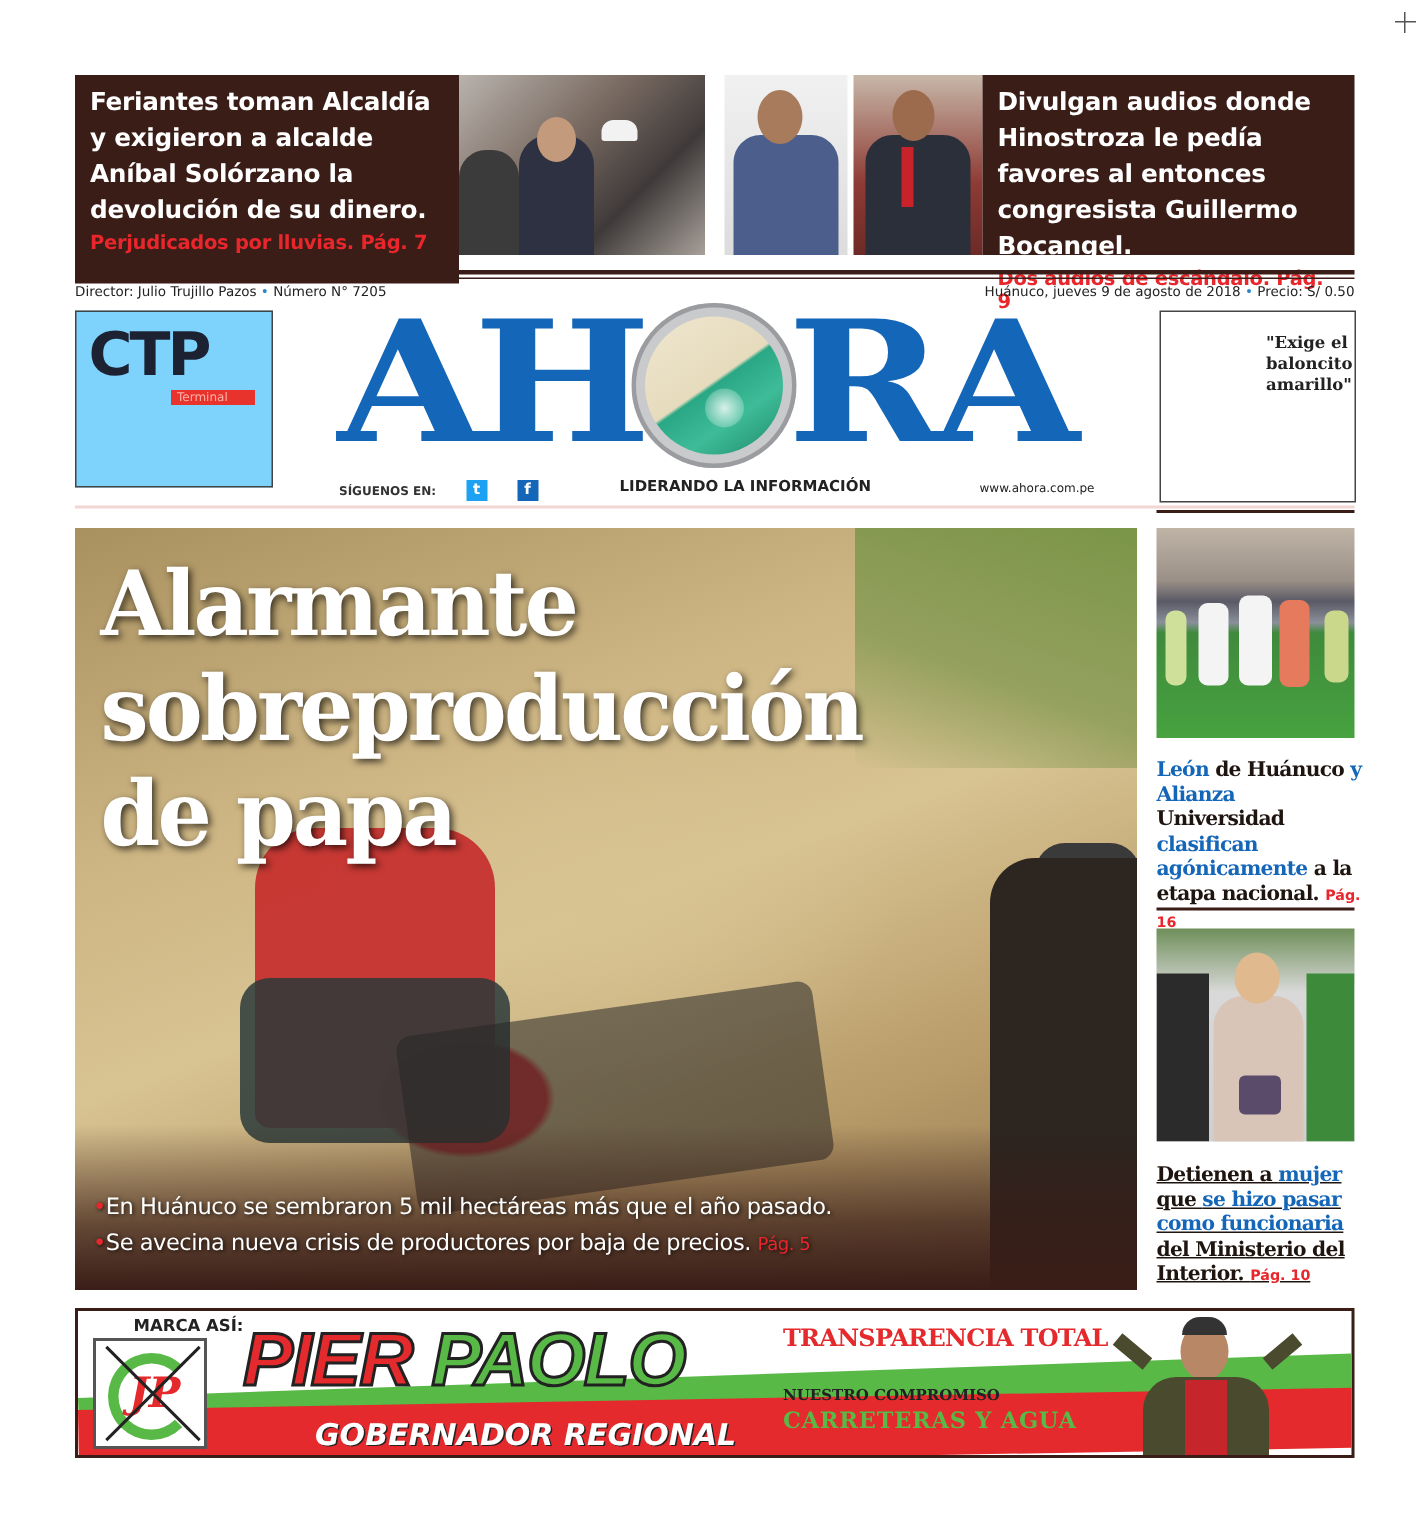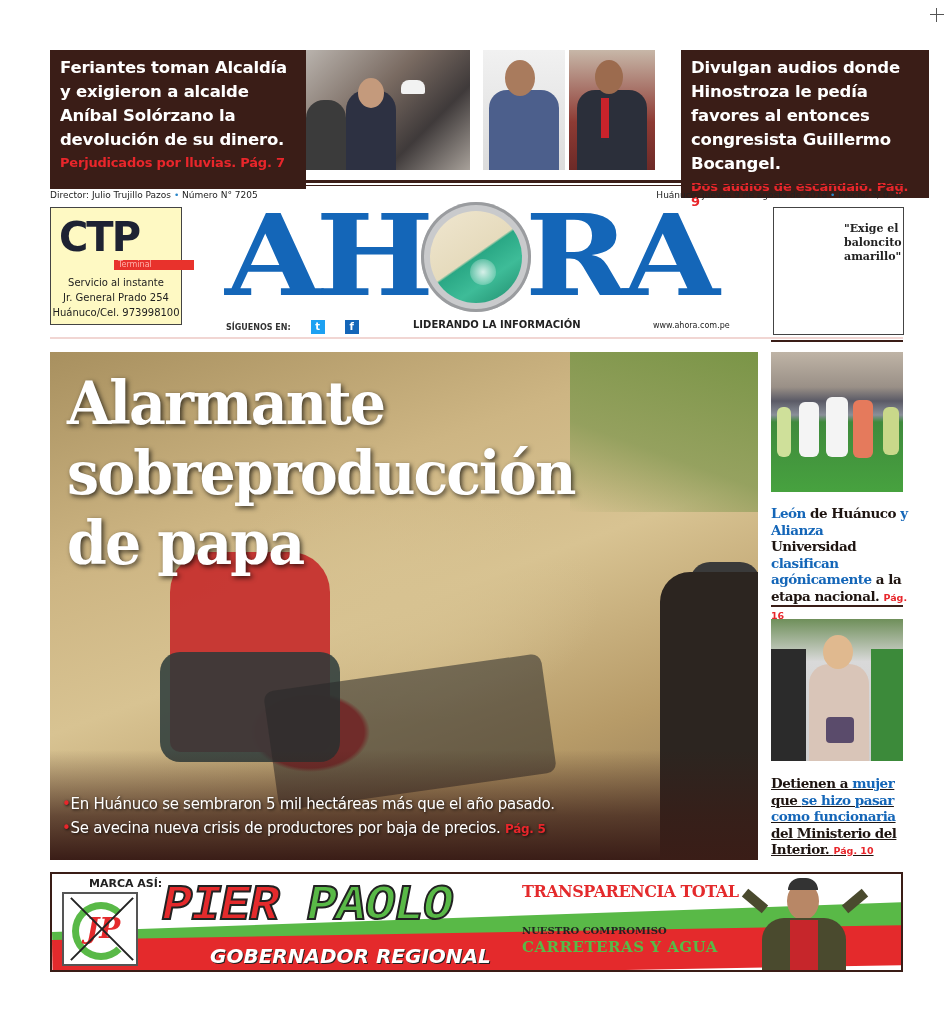"Divulgan audios donde Hinostroza le" div.teaser-box { height: 148px -> 120px; margin-left: 26px -> none }
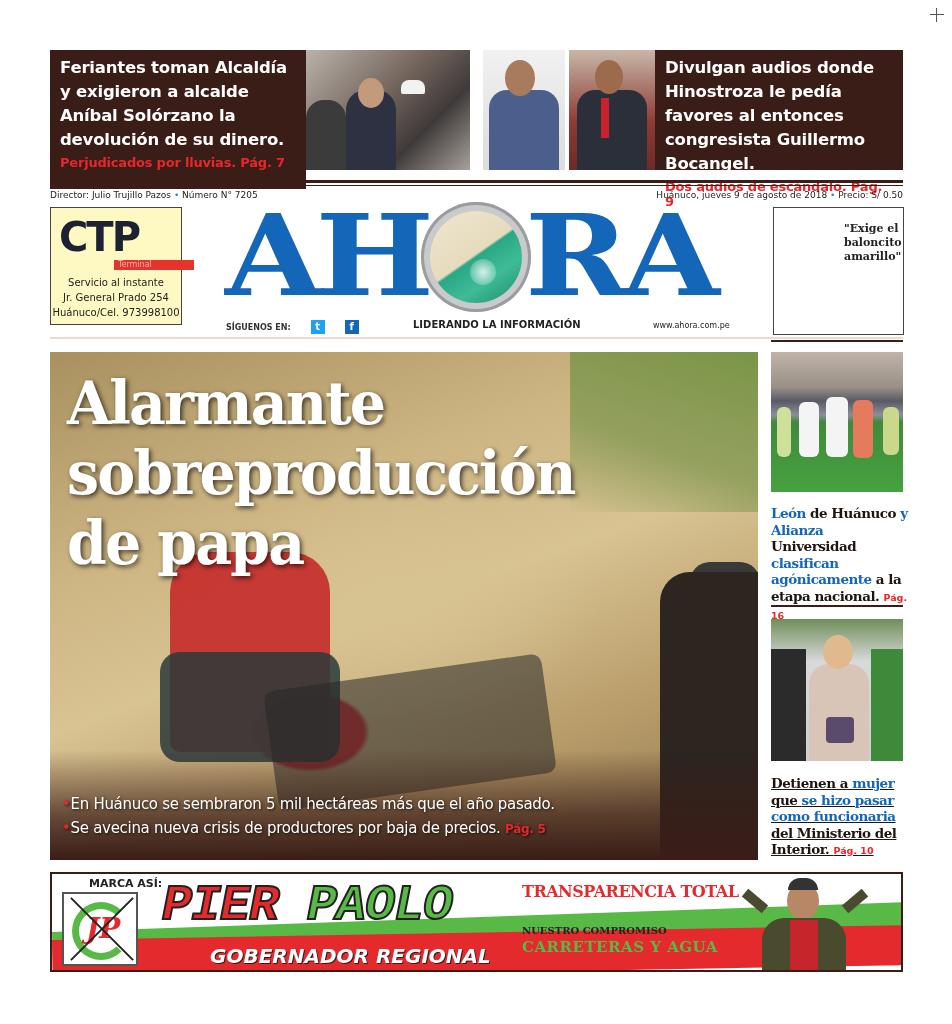"CTP" .ad-ctp { background: #fef9c3 -> #7dd3fc }
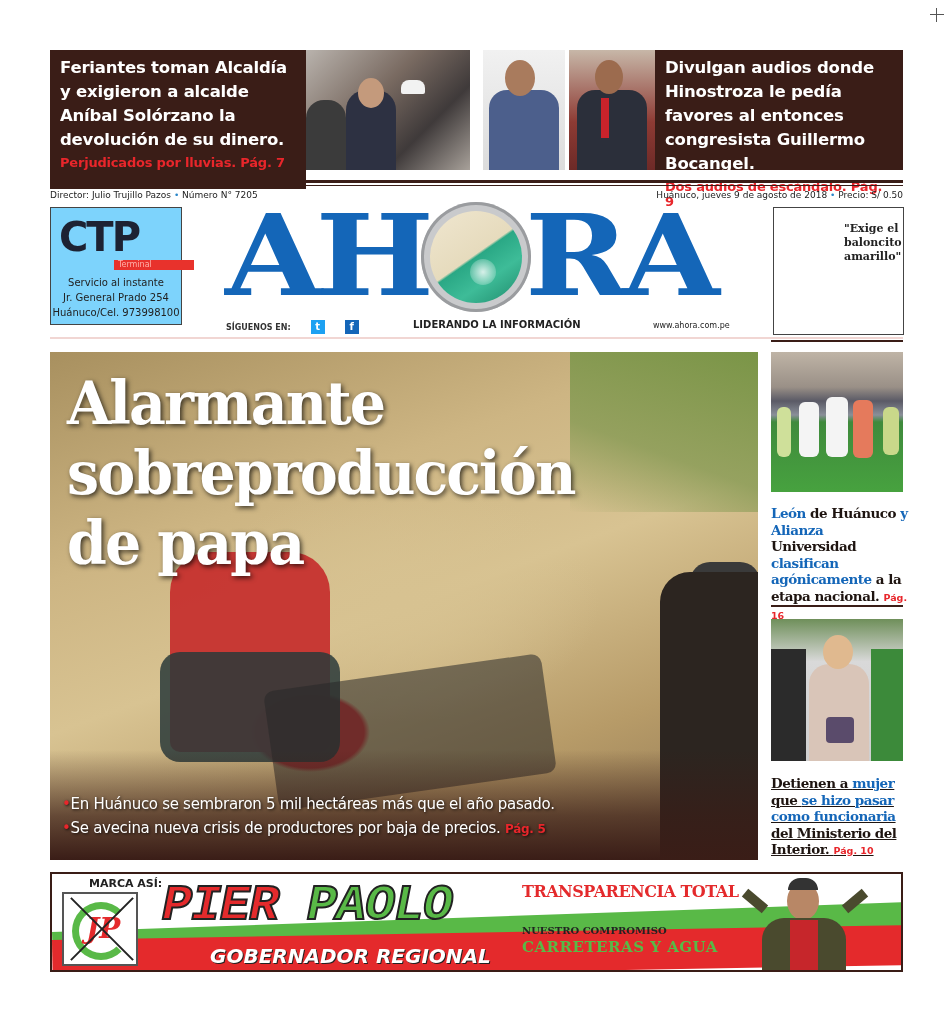"Terminal" .ctp-bar { width: 80px -> 56px }
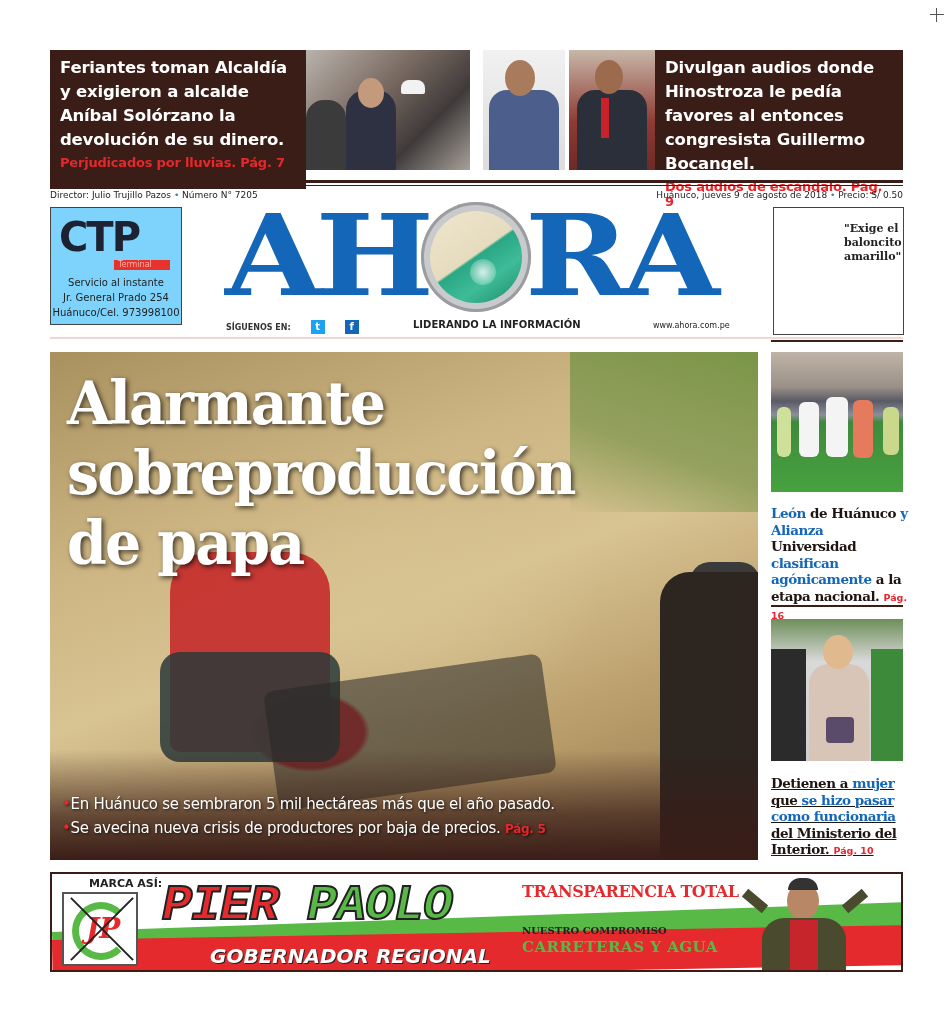"Servicio al instante" div.ctp-lines { html: <div> <div>Servicio al instante</div> <div>Jr. General Prado 254</div> <div>Huánuco/Cel. 973998100</div> </div> -> none }
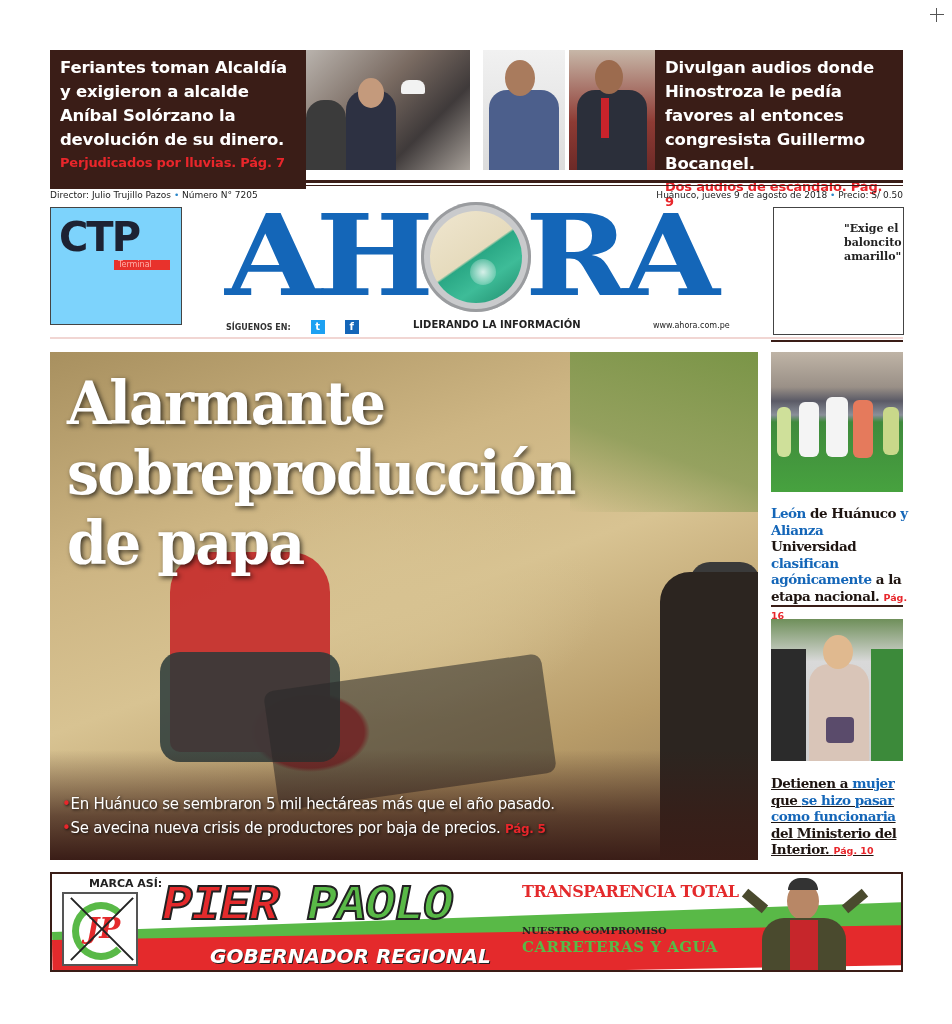"Pág. 5" .bullets .pg { font-weight: bold -> normal }
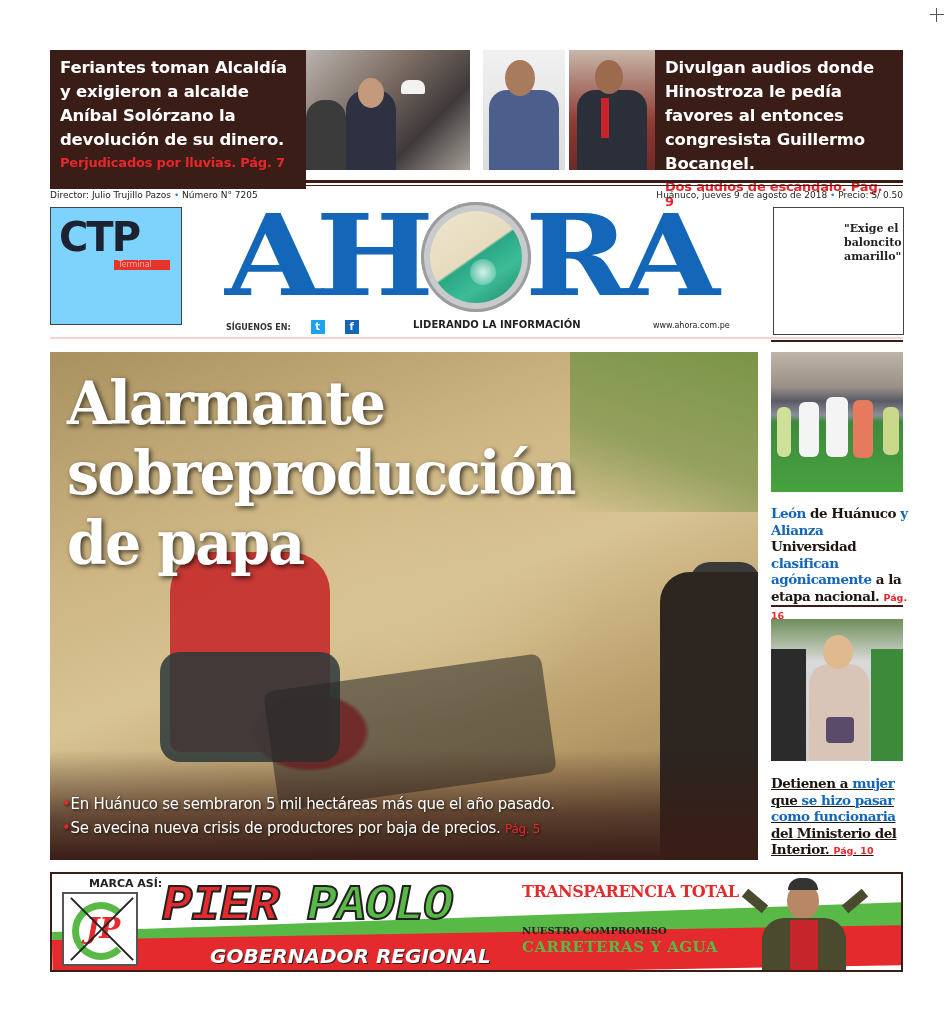"PIER PAOLO" .pp-name { font-family: Liberation Mono, monospace -> Liberation Sans, sans-serif }
